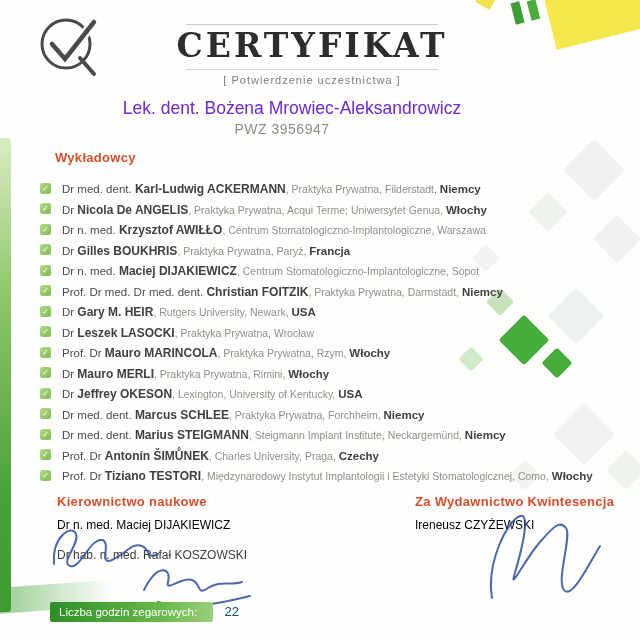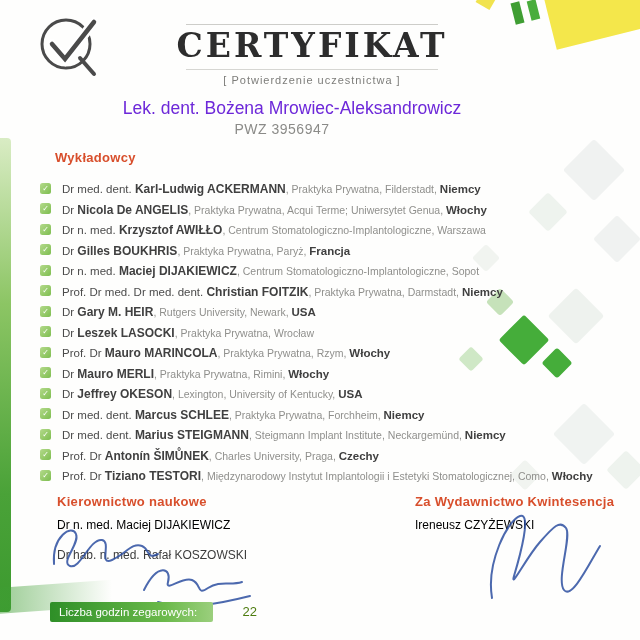"22" .hours-value { color: #4d7c0f -> #0c4a6e; margin-left: 25px -> 7px }
